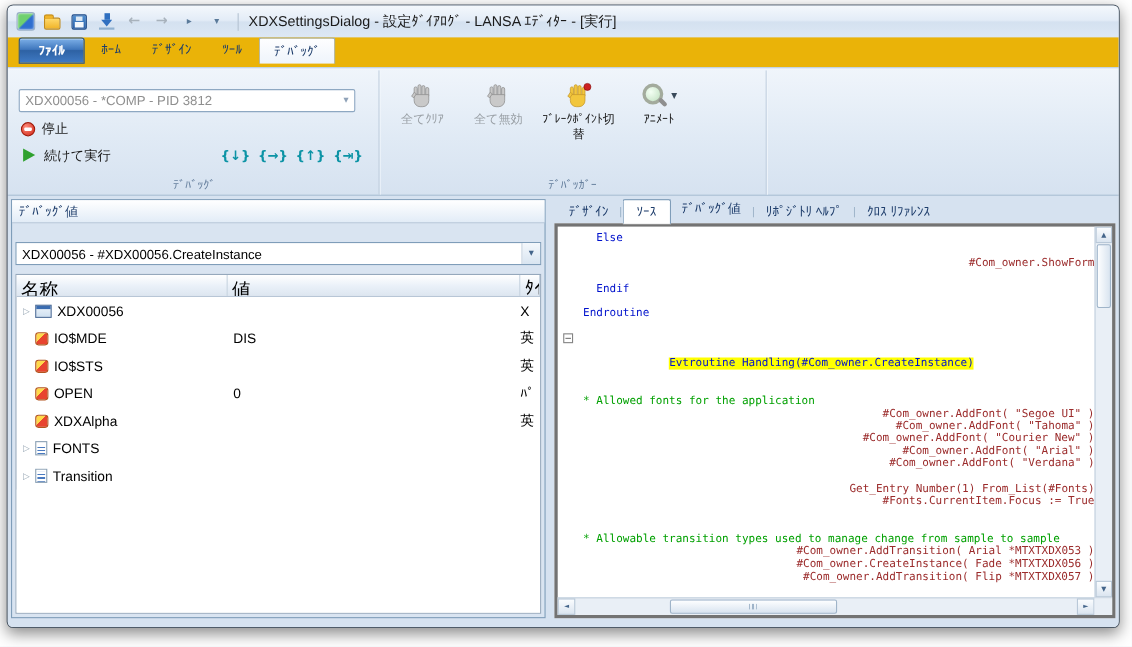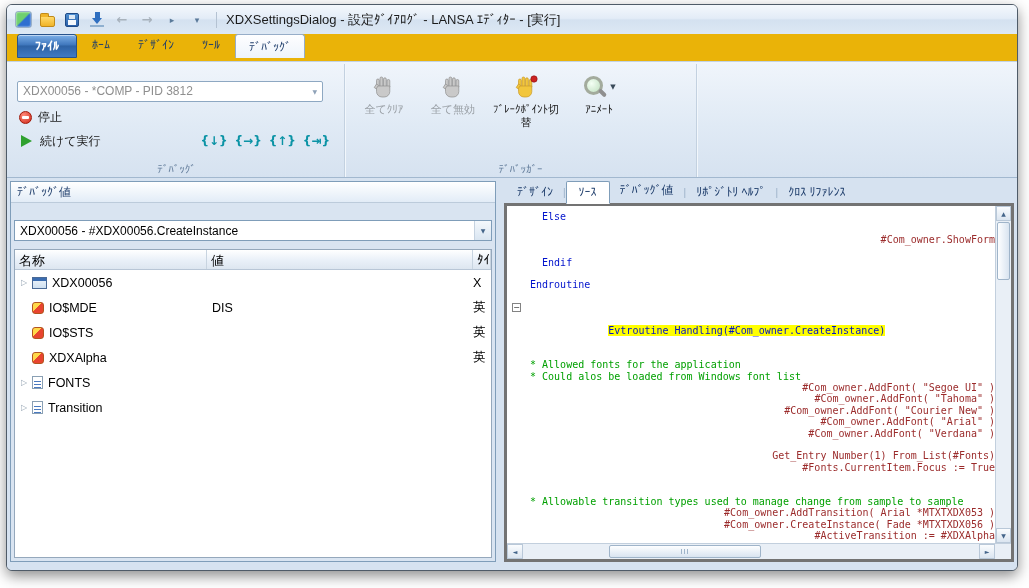"名称" .grid-header { font-size: 13px -> 17px }
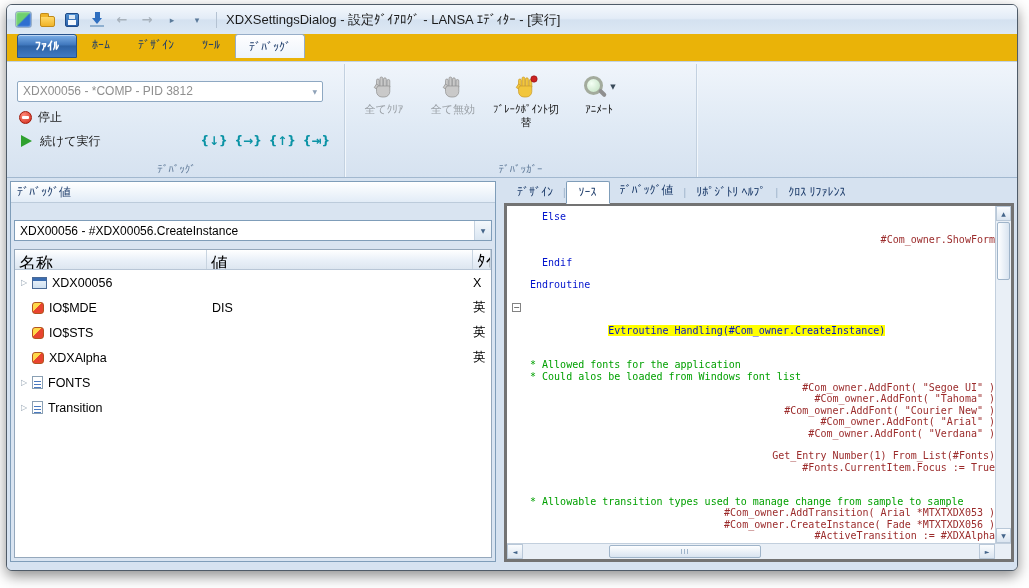"OPEN" div.grid-row { html: none -> <div> <div> <span></span> <span></span> <span>OPEN</span> </div> <div>0</div> <div>ﾊﾟ</div> </div> }
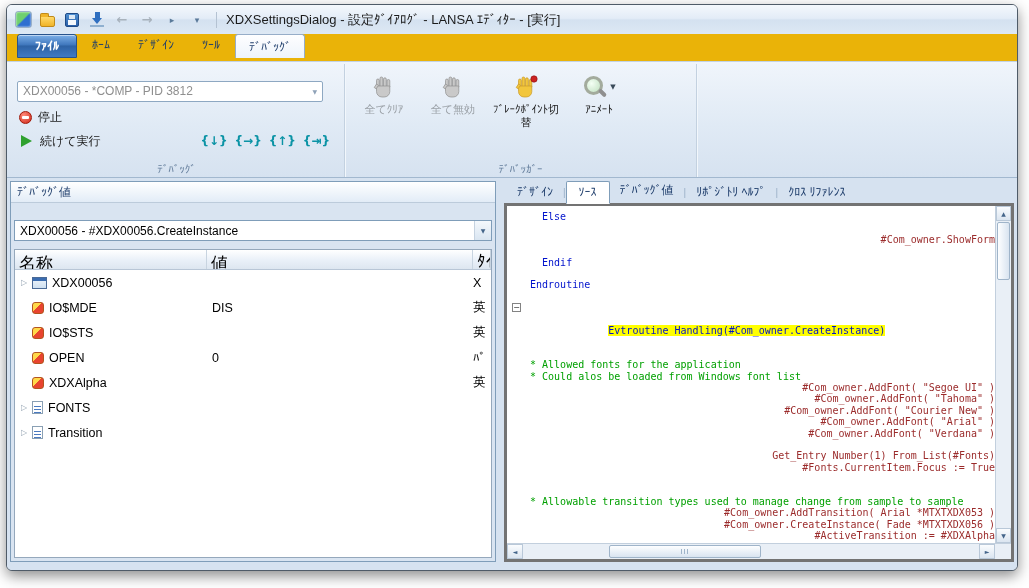"* Could alos be loaded" div.ln { html: <div> * Could alos be loaded from Windows font list</div> -> none }
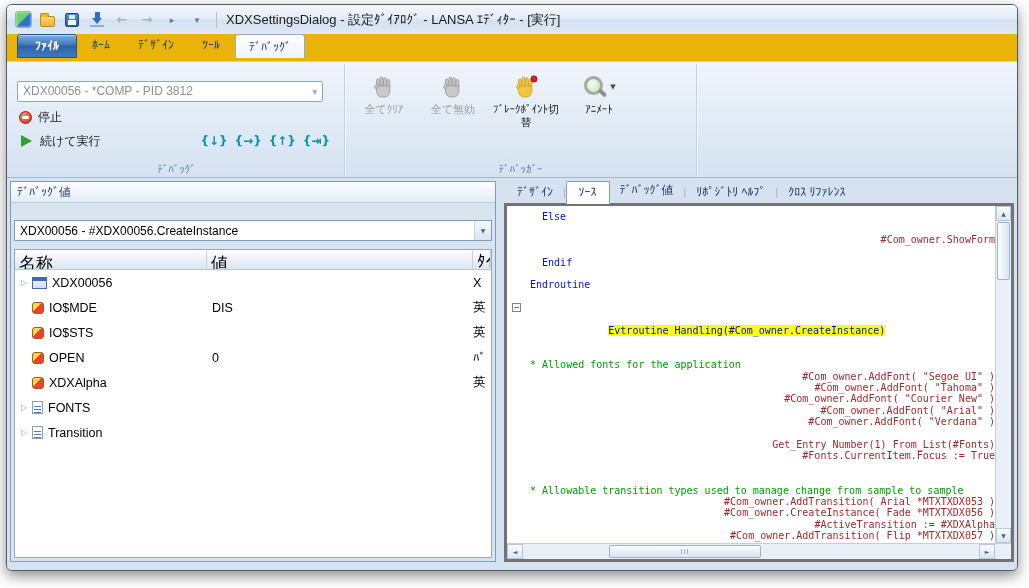"#ActiveTransition := #XDXAlpha" div.ln { html: <div> #ActiveTransition := #XDXAlpha</div> -> none }
